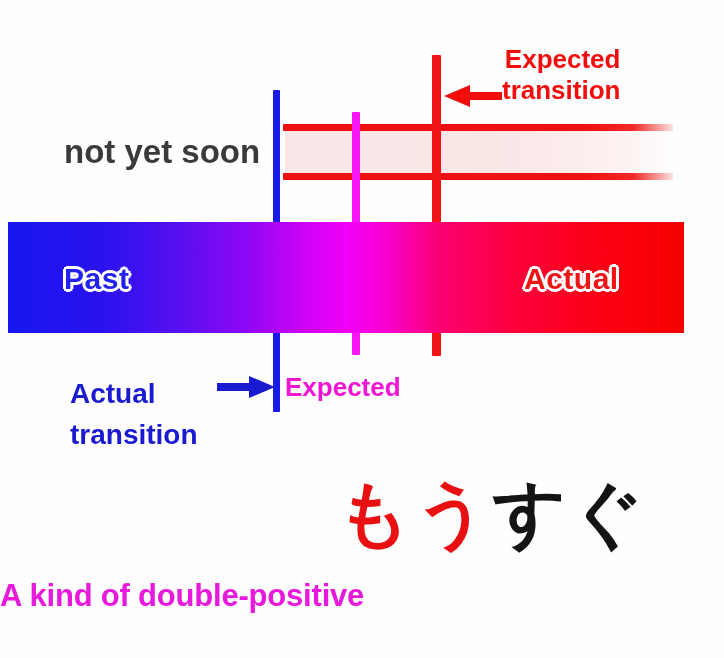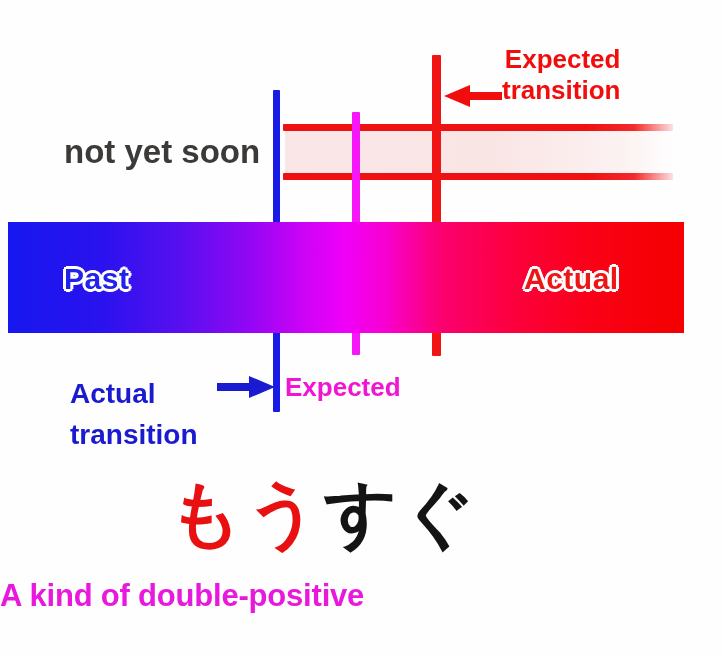"もうすぐ" #jp-headline { text-align: center -> right }
